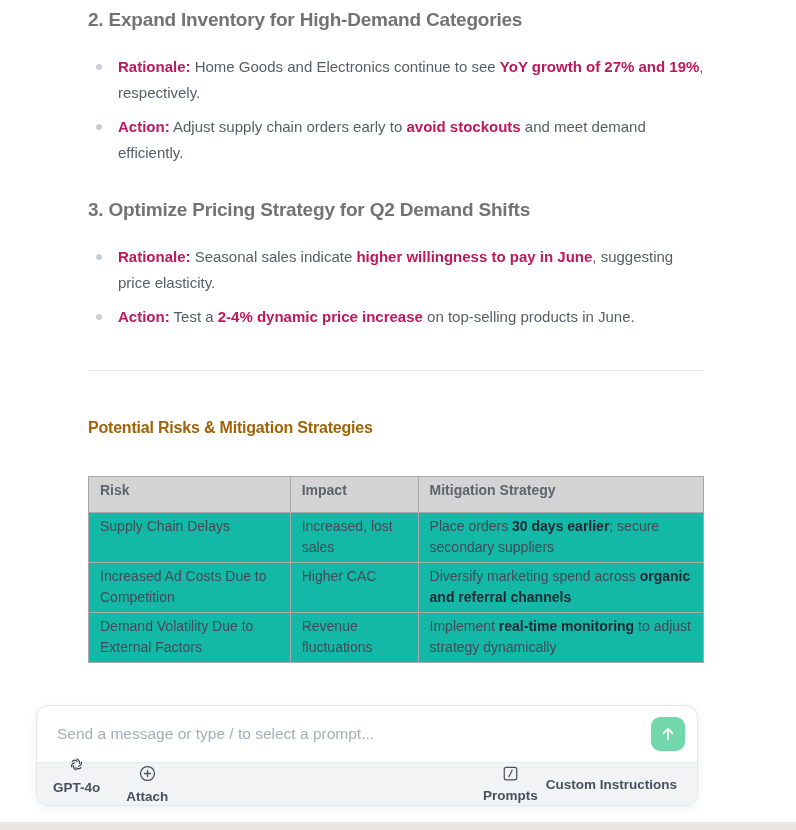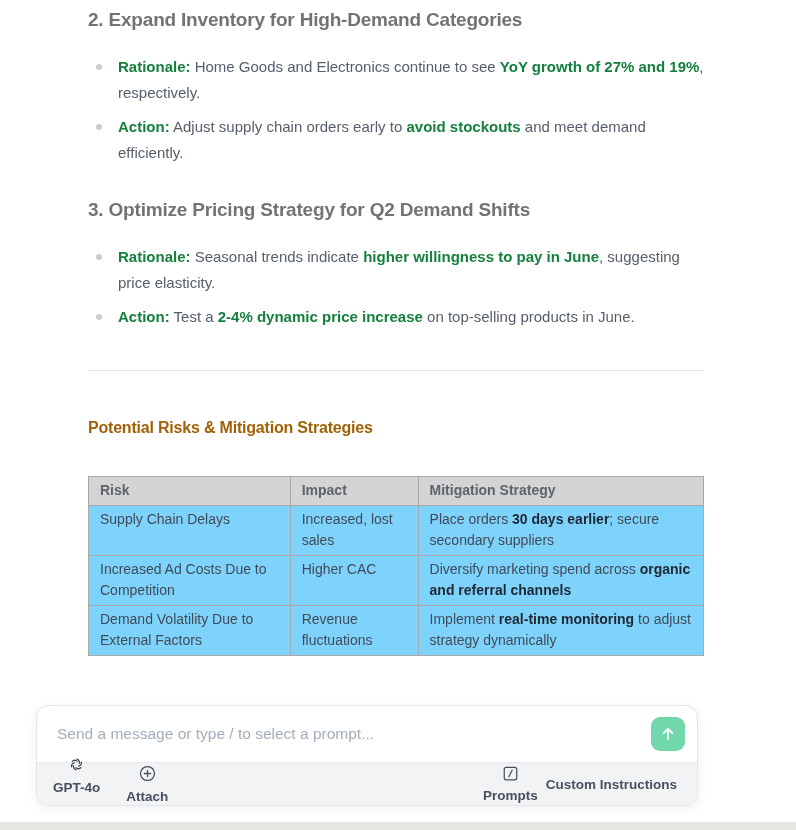"Rationale:" .b { color: #15803d -> #be185d }
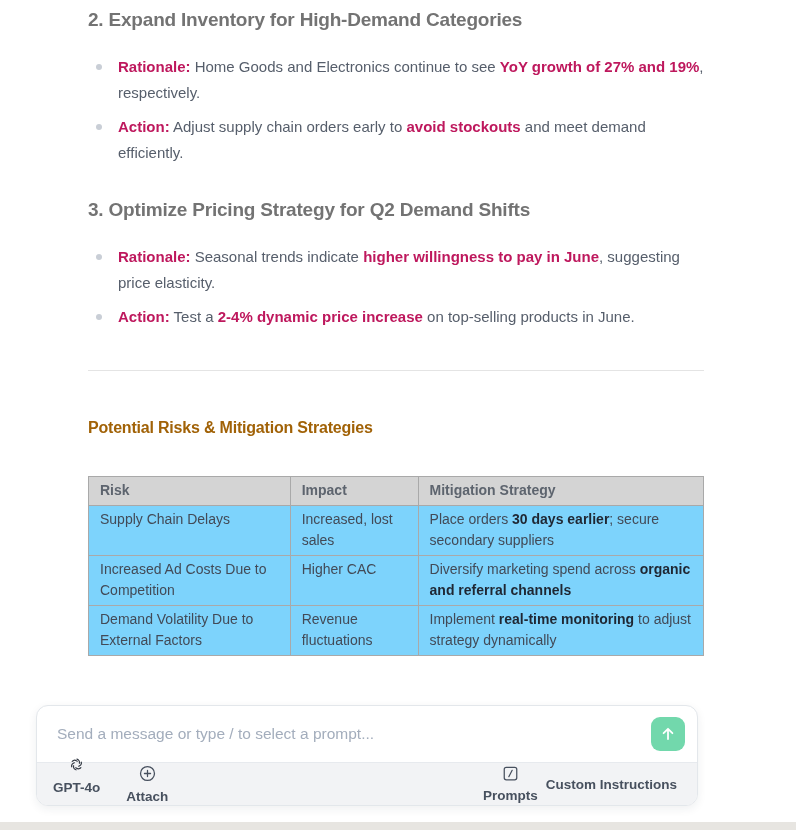"Seasonal trends indicate" span { text: trends -> sales }
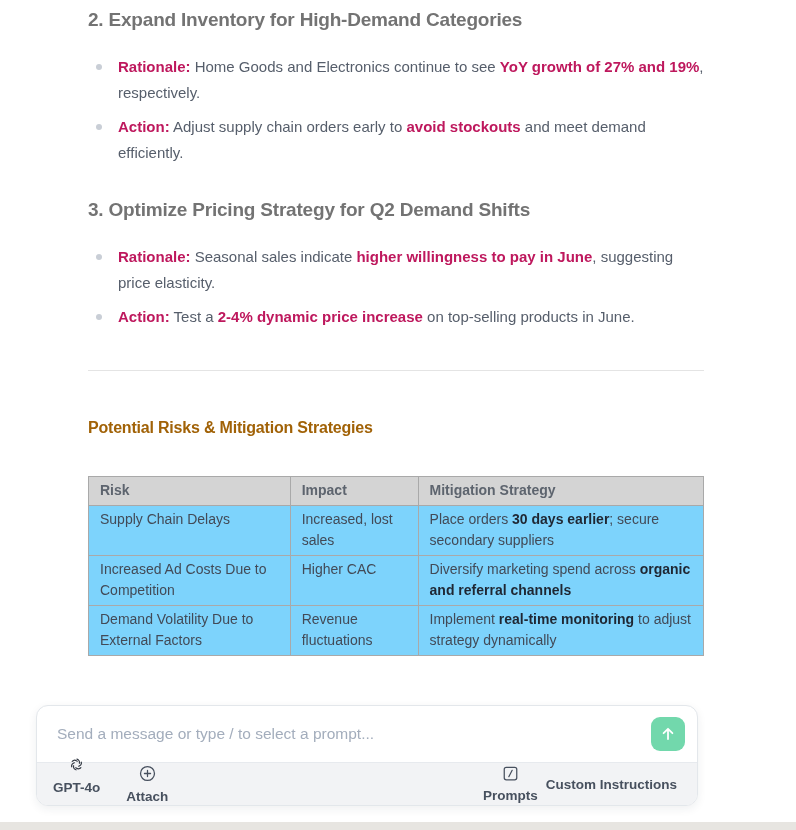"Risk" table.risks-table th { padding-bottom: 4px -> 11px }
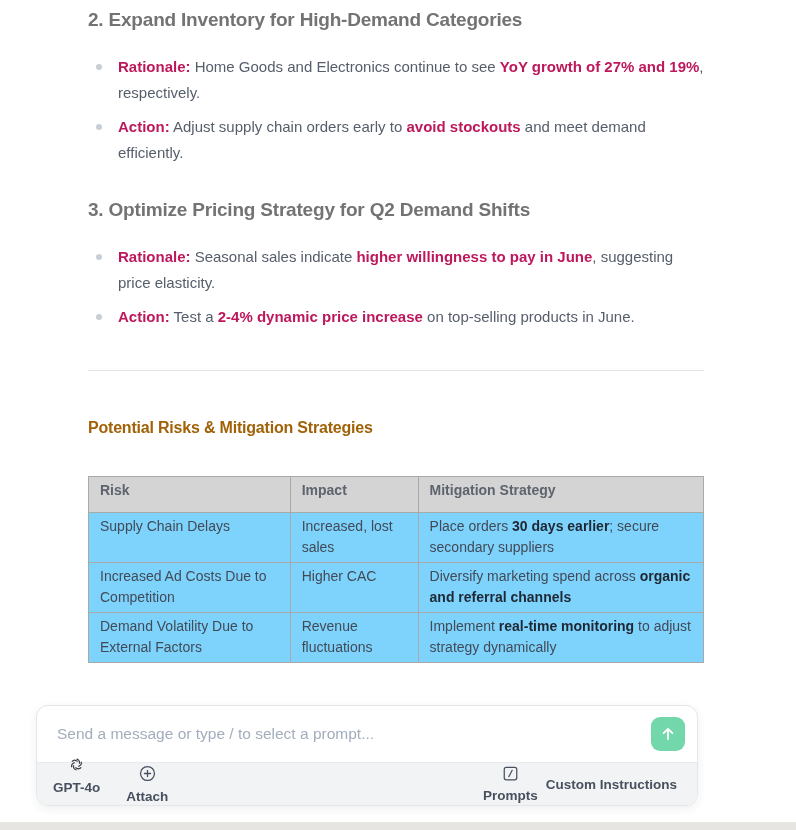"Supply Chain Delays" table.risks-table td { background: #7dd3fc -> #14b8a6 }
